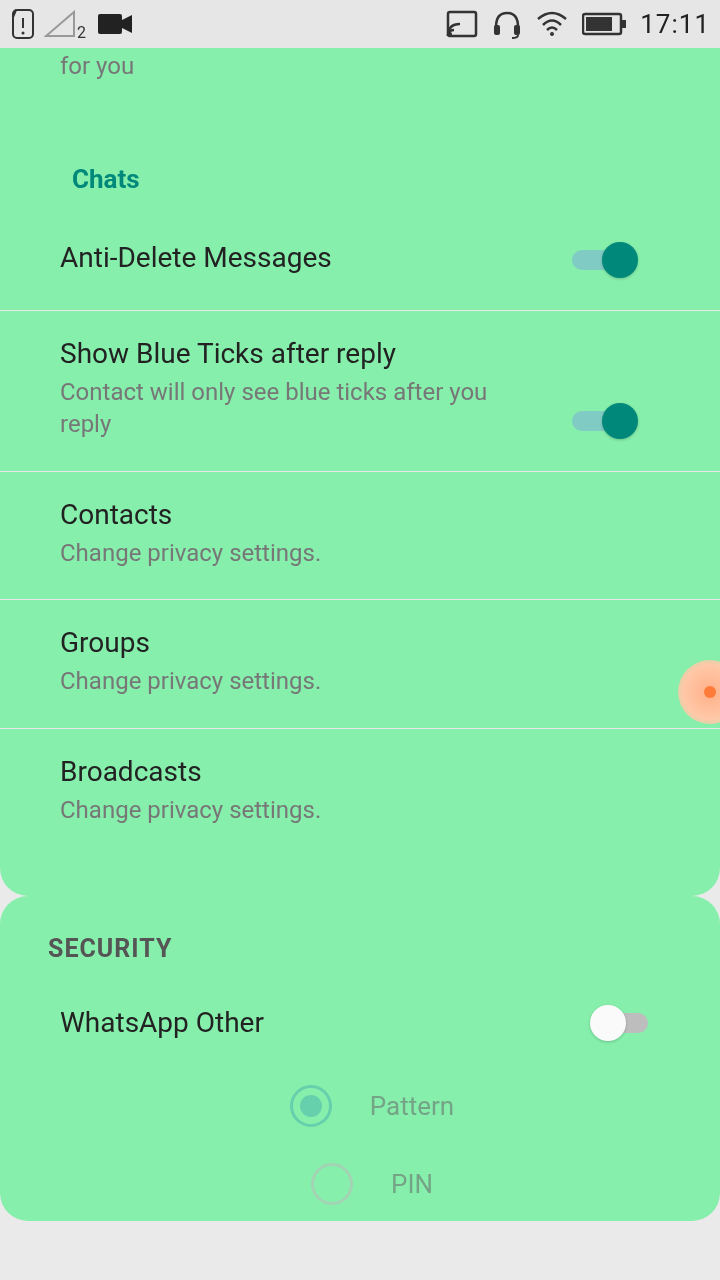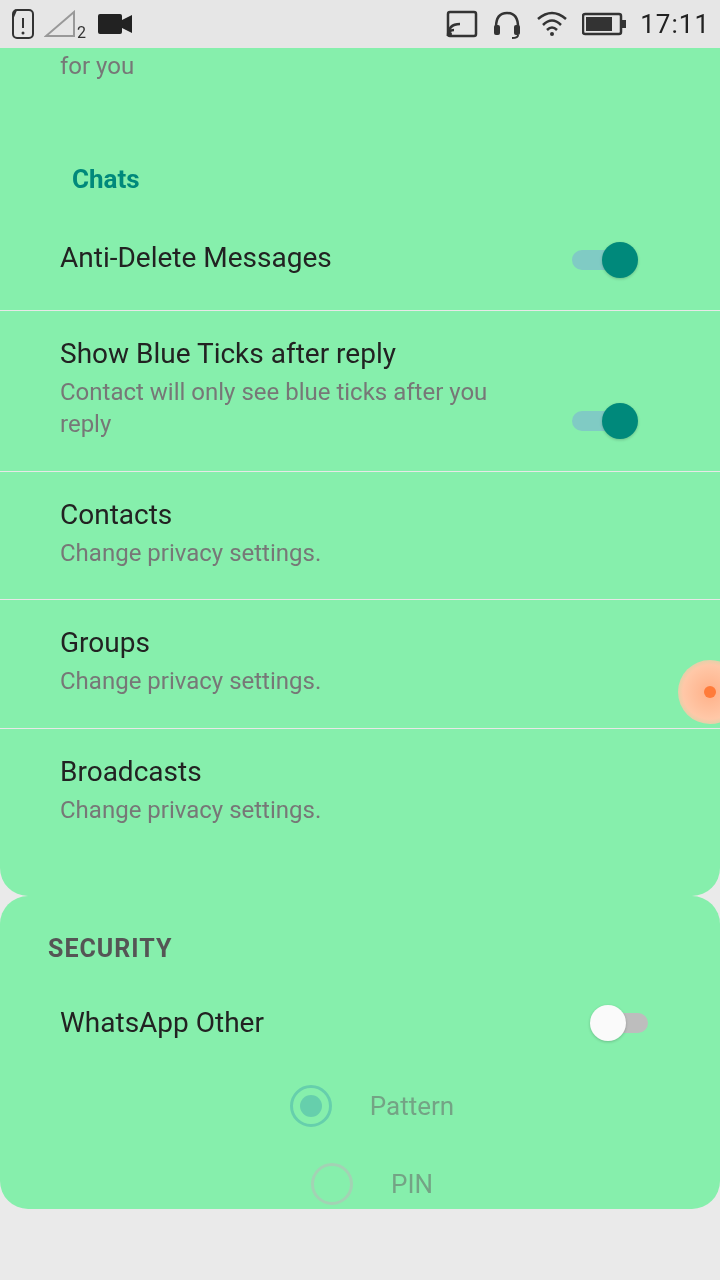"PIN" div.radio-row { padding-bottom: 4px -> 16px }
